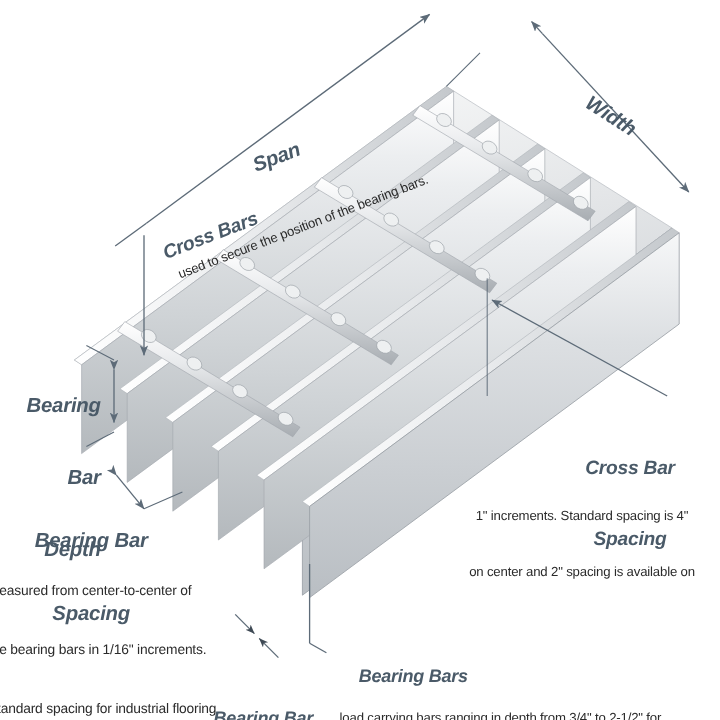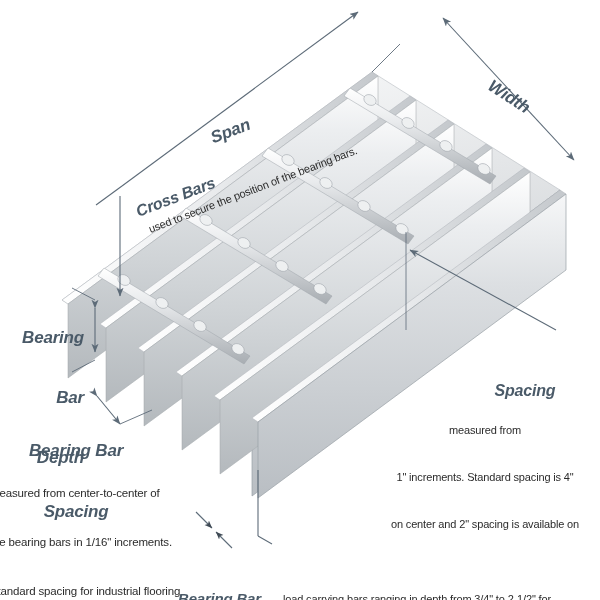"Cross Bar" div { html: none -> <div>Cross Bar</div> }
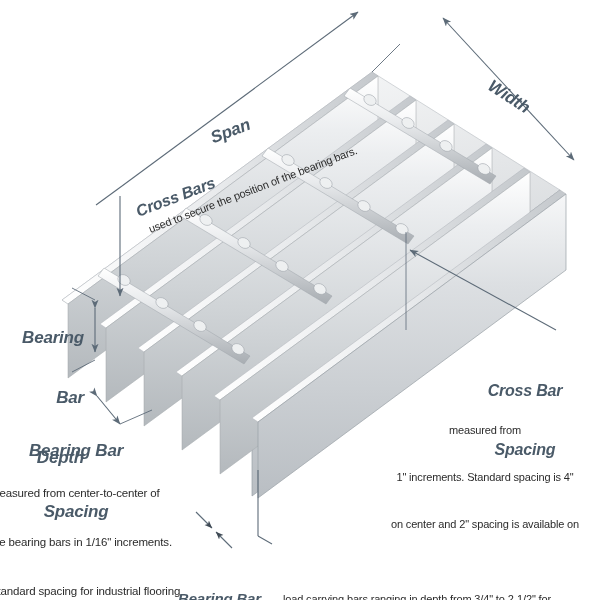"measured from" div { html: <div>measured from</div> -> none }
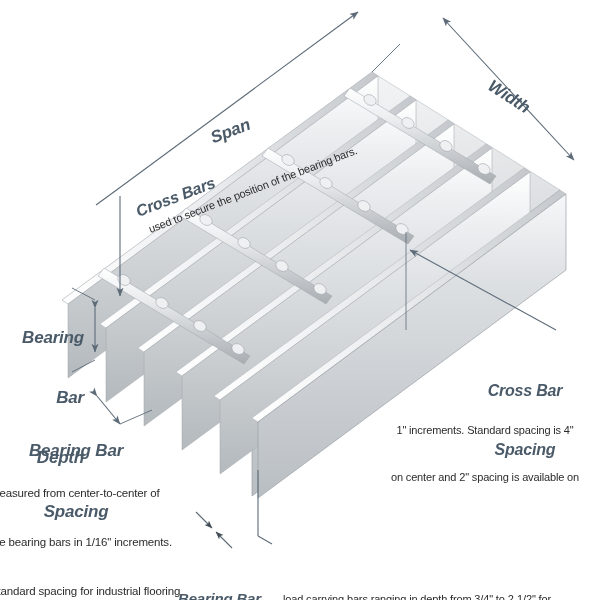"Bearing Bars" div.lbl { html: none -> <div> <span>Bearing Bars</span> </div> }
